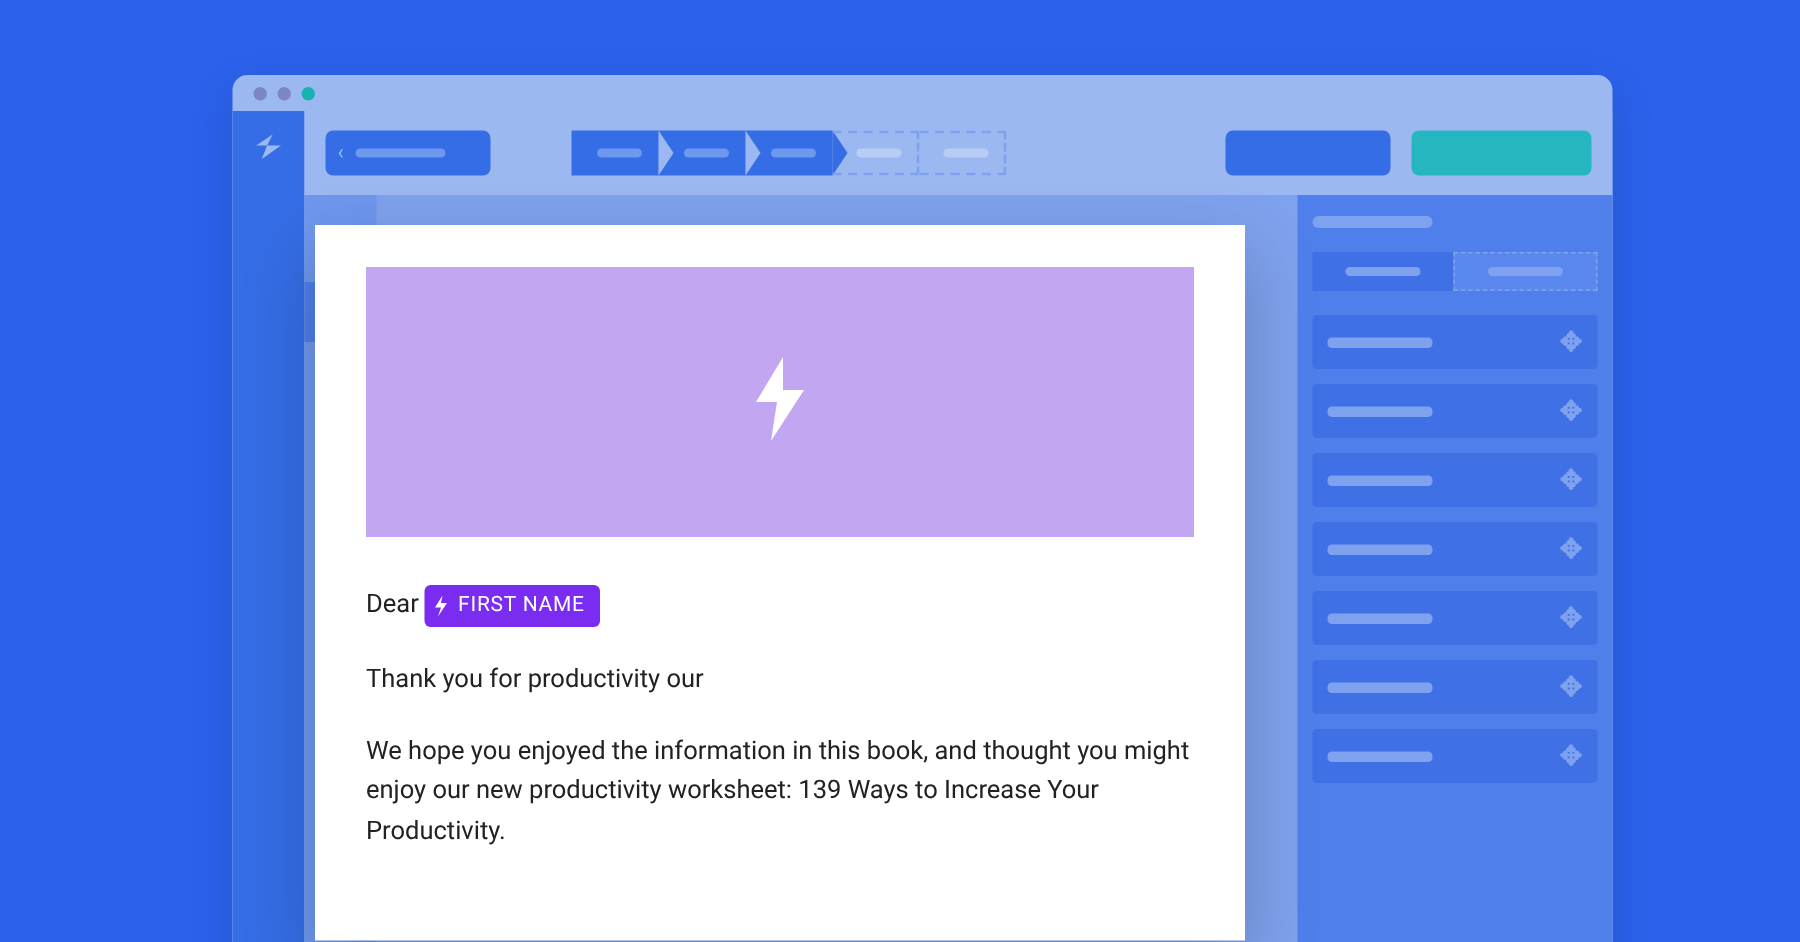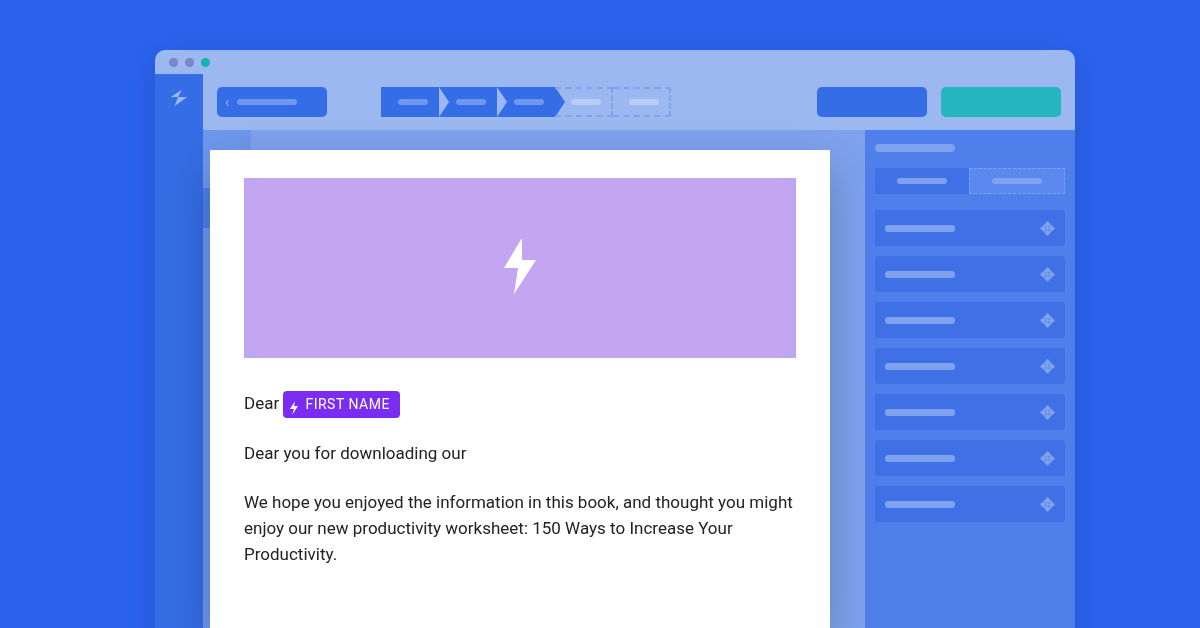"FIRST NAME" .tag { align-items: flex-end -> center }
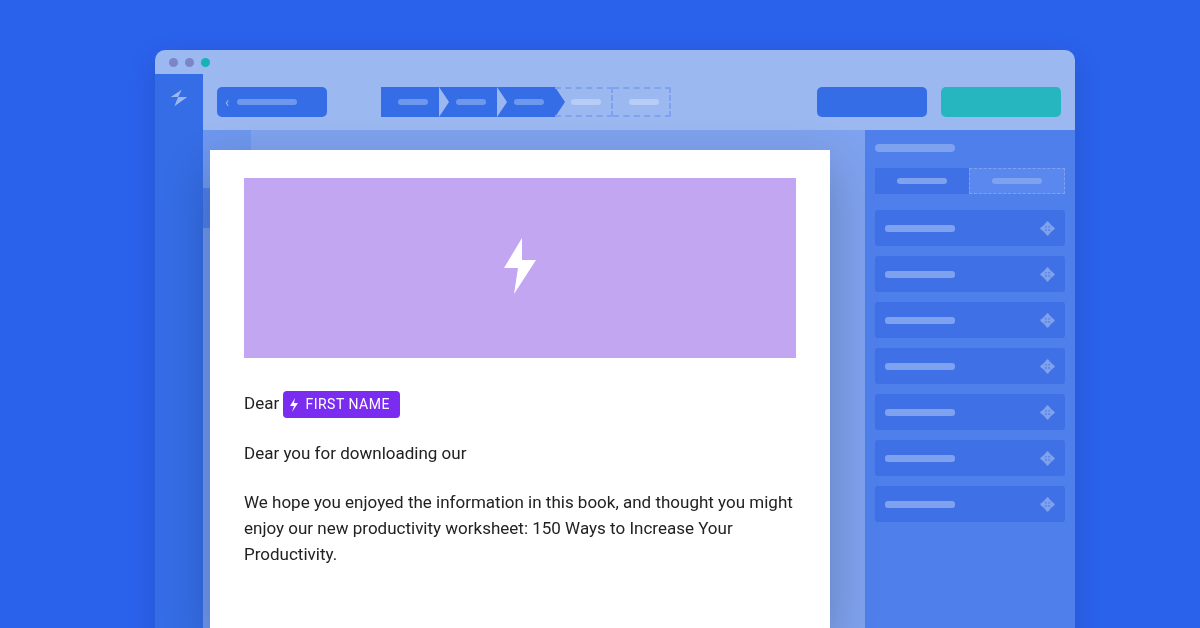"Dear you for downloading our" span { text: Dear you for downloading -> Thank you for productivity }
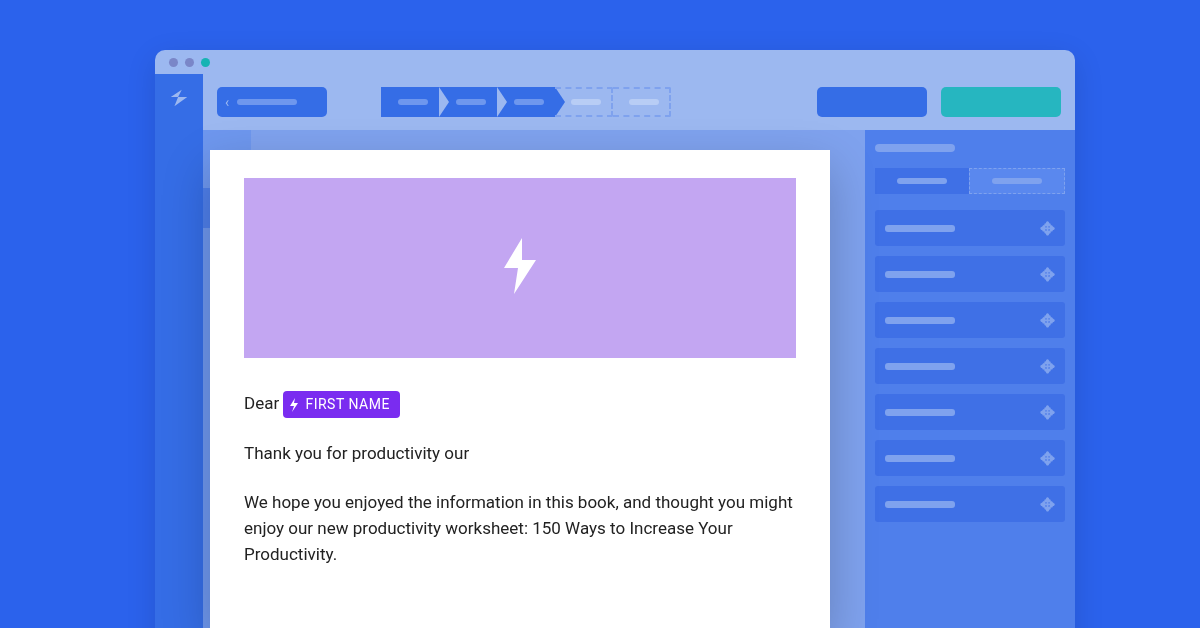"We hope you enjoyed the" p.line { text: 150 -> 139 }
